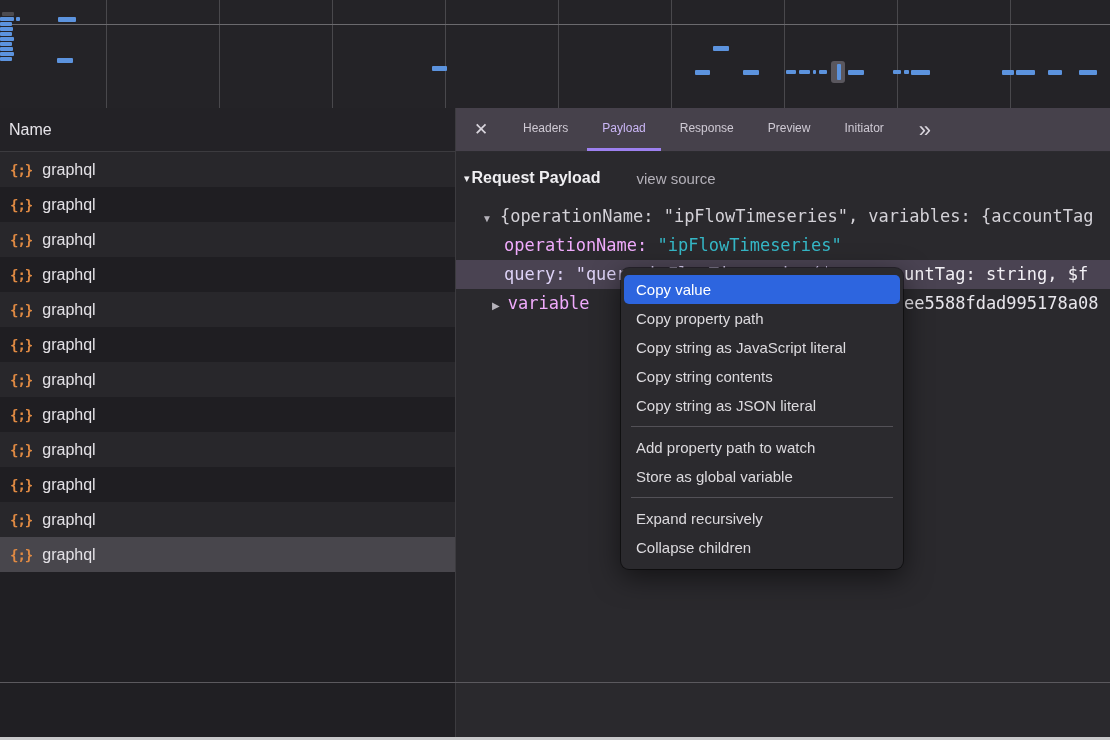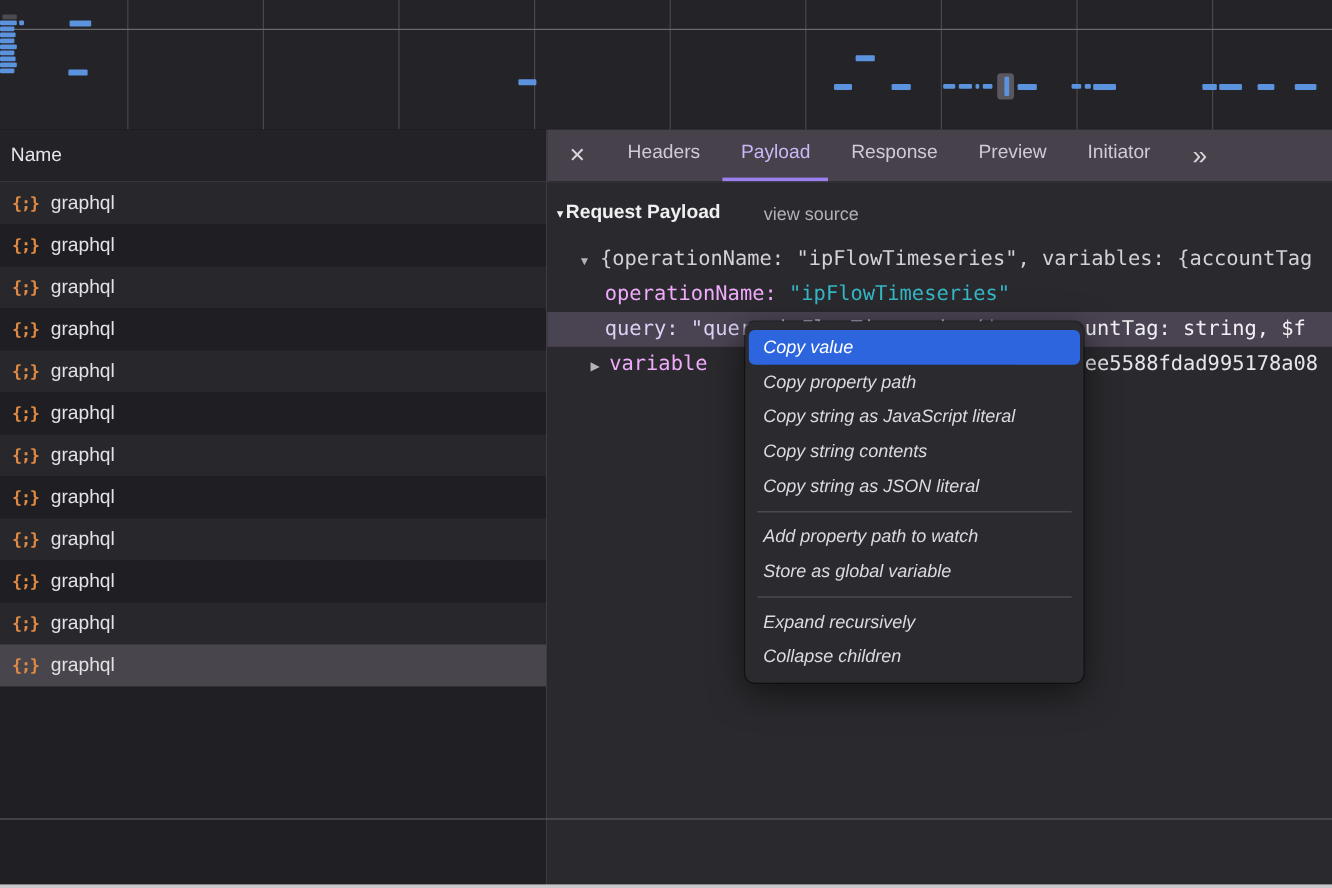"Headers" .tab { font-size: 16px -> 12px }
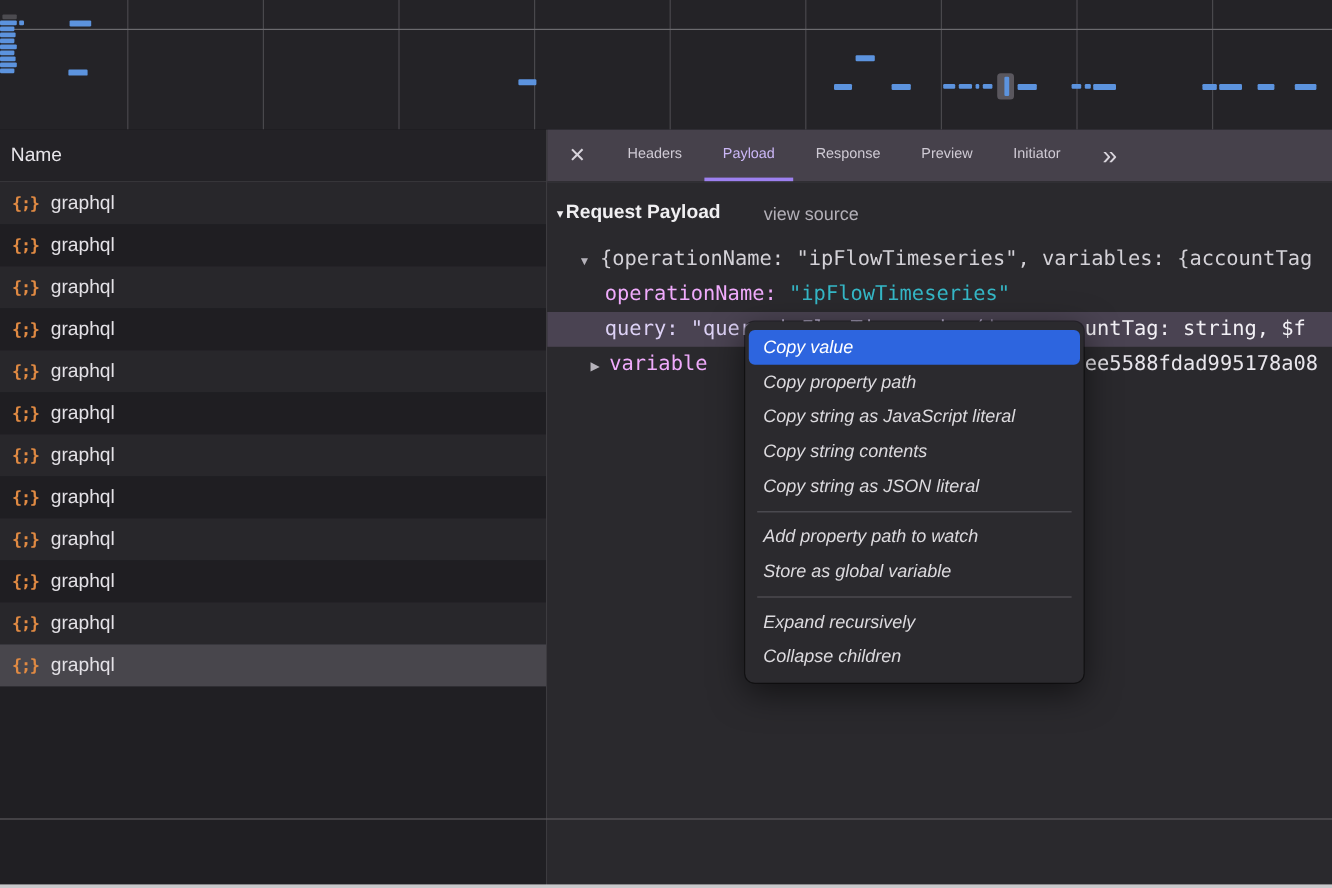"Copy value" .menu { font-style: italic -> none }
